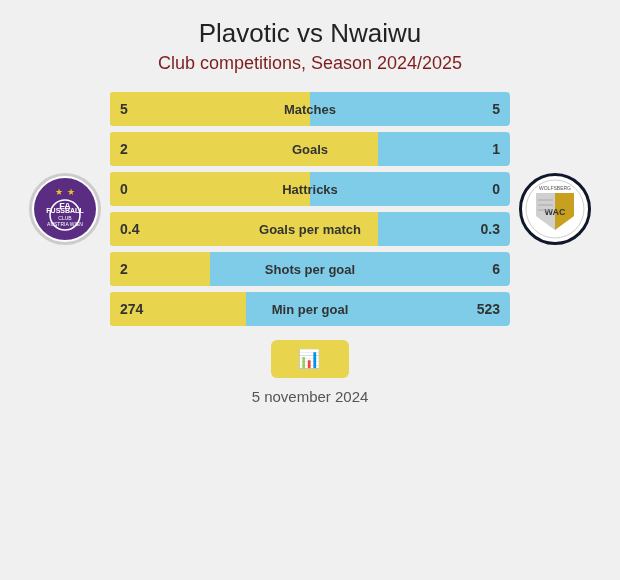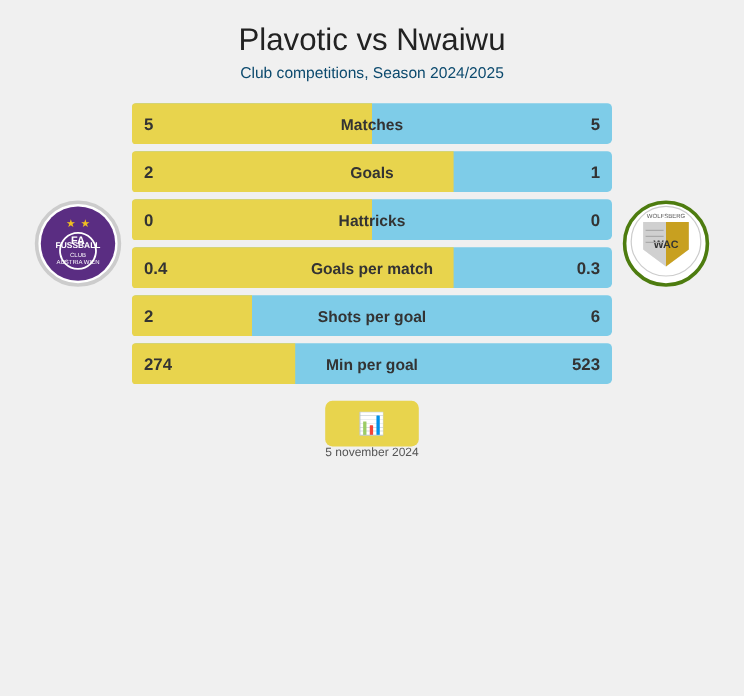"Club competitions, Season 2024/2025" .subtitle { color: #0c4a6e -> #7f1d1d; font-size: 13px -> 18px }
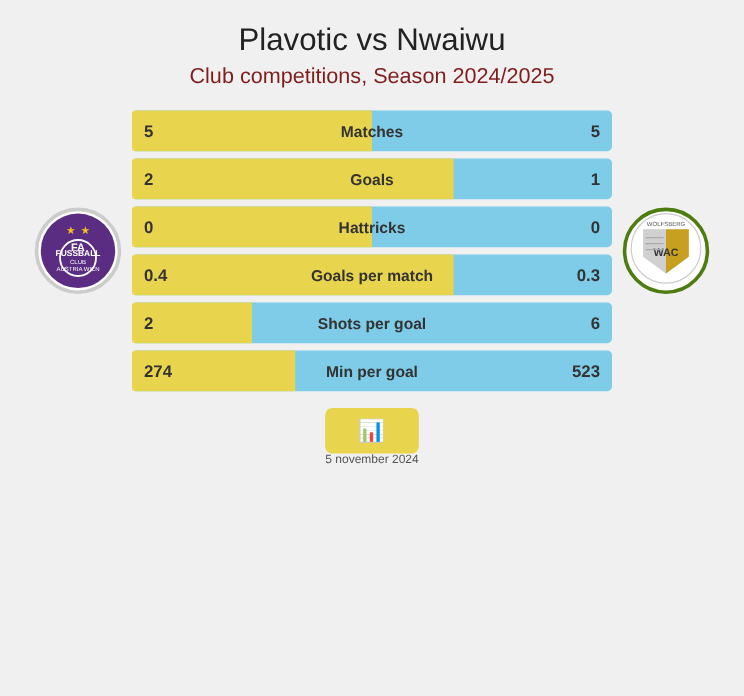"WAC" .wac-logo { align-items: flex-start -> center; border: 3px solid #4d7c0f -> 3px solid #0f172a }
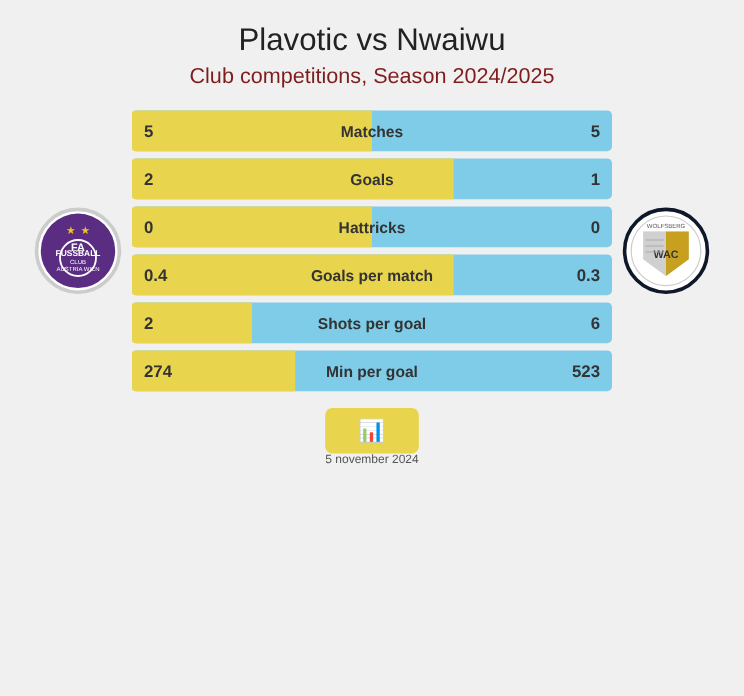"5 november 2024" .date-text { font-size: 10px -> 15px; margin-top: 0 -> 10px }
